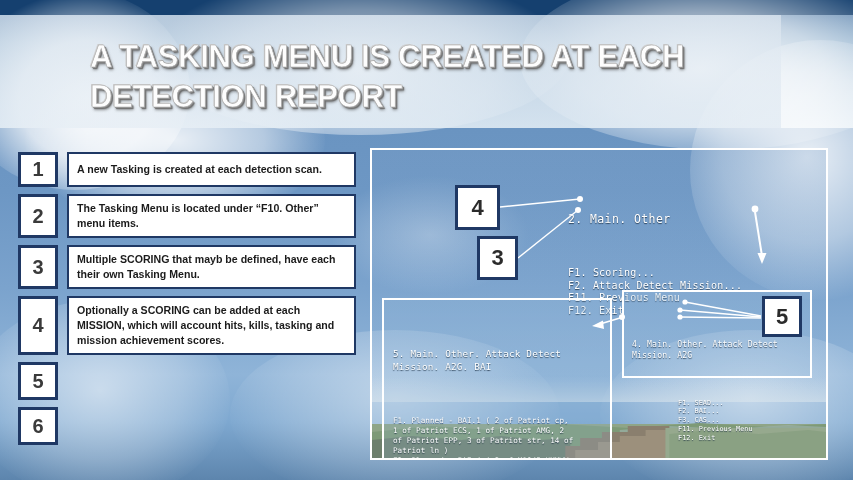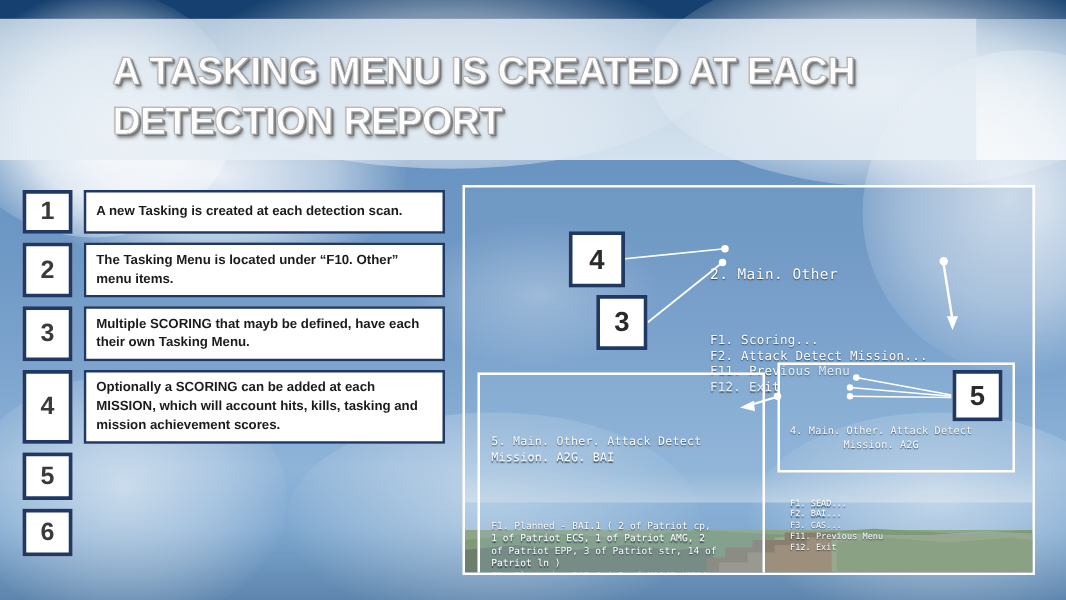"4. Main. Other. Attack Detect" #box-a2g .hdr { text-align: center -> none }
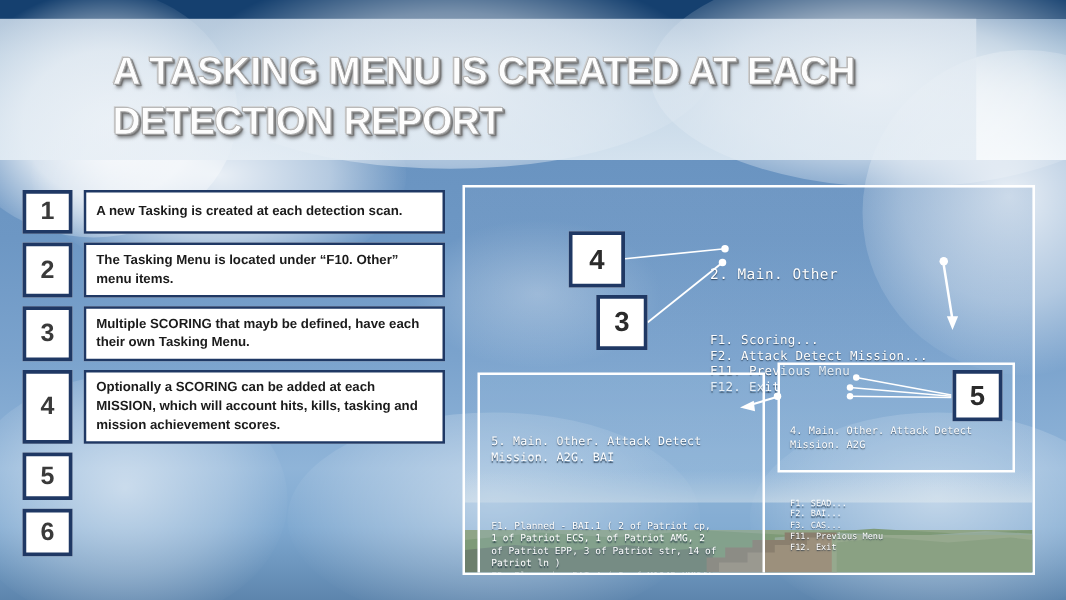"F1. SEAD..." #box-a2g .ln { margin-left: none -> 46px }
